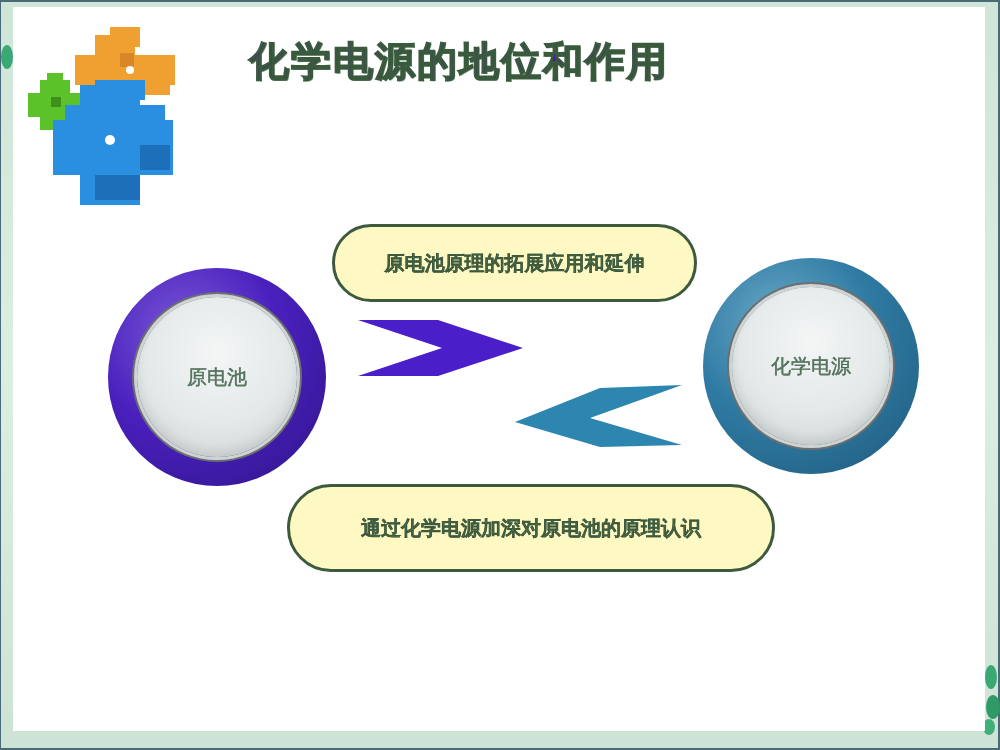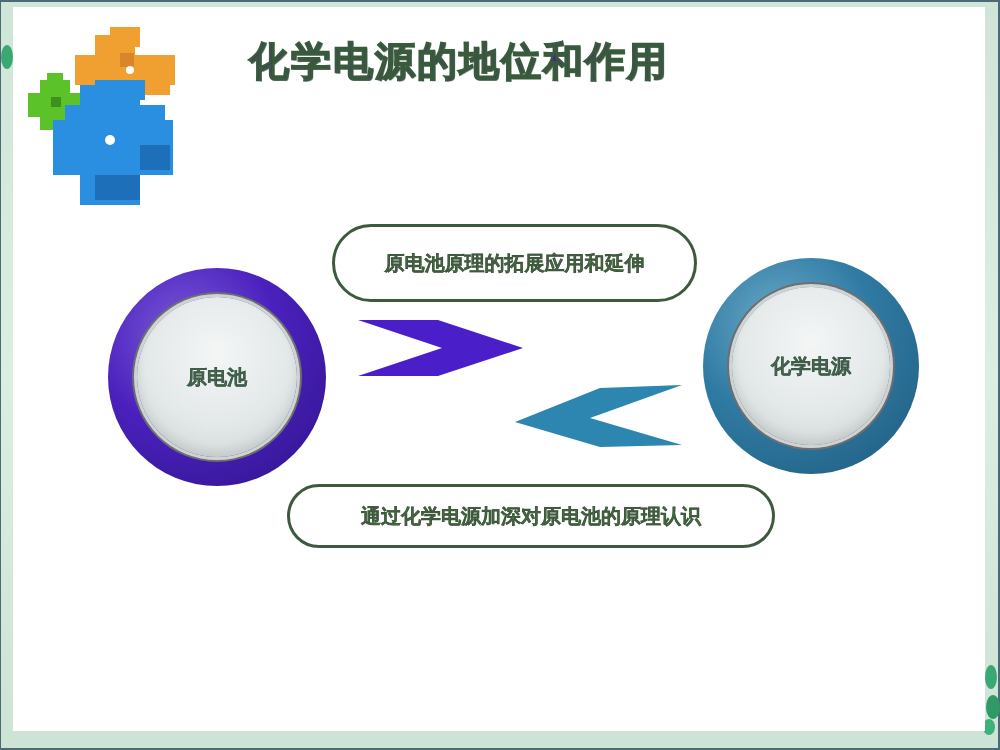"原电池原理的拓展应用和延伸" .pill { background: #ffffff -> #fef9c3 }
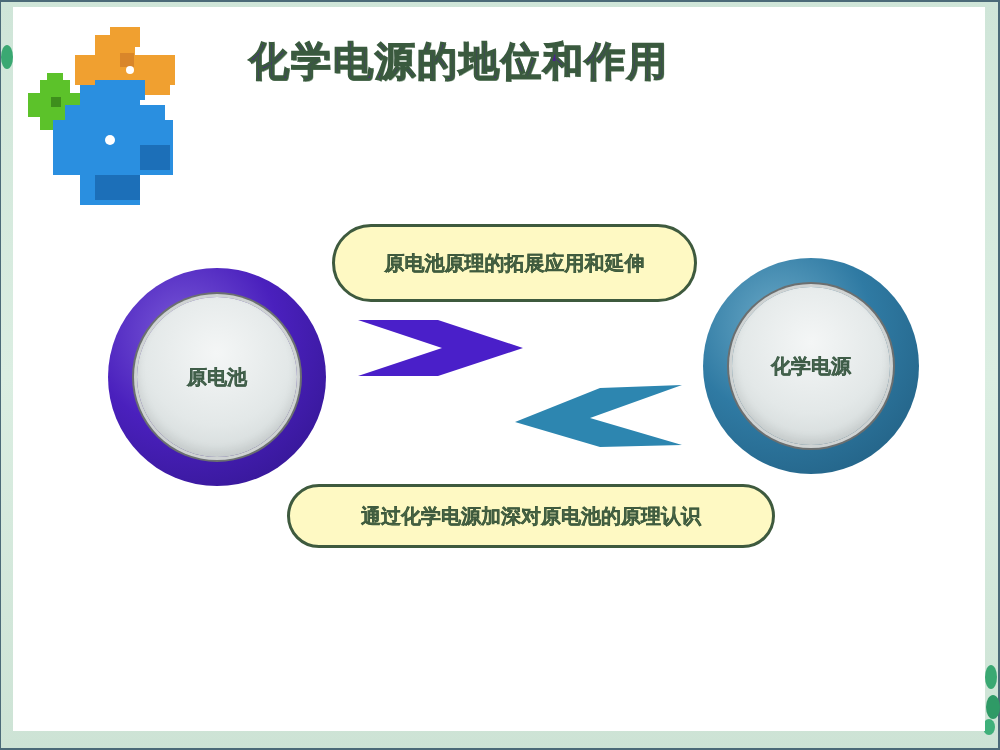"原电池" .circle .label { font-weight: bold -> normal }
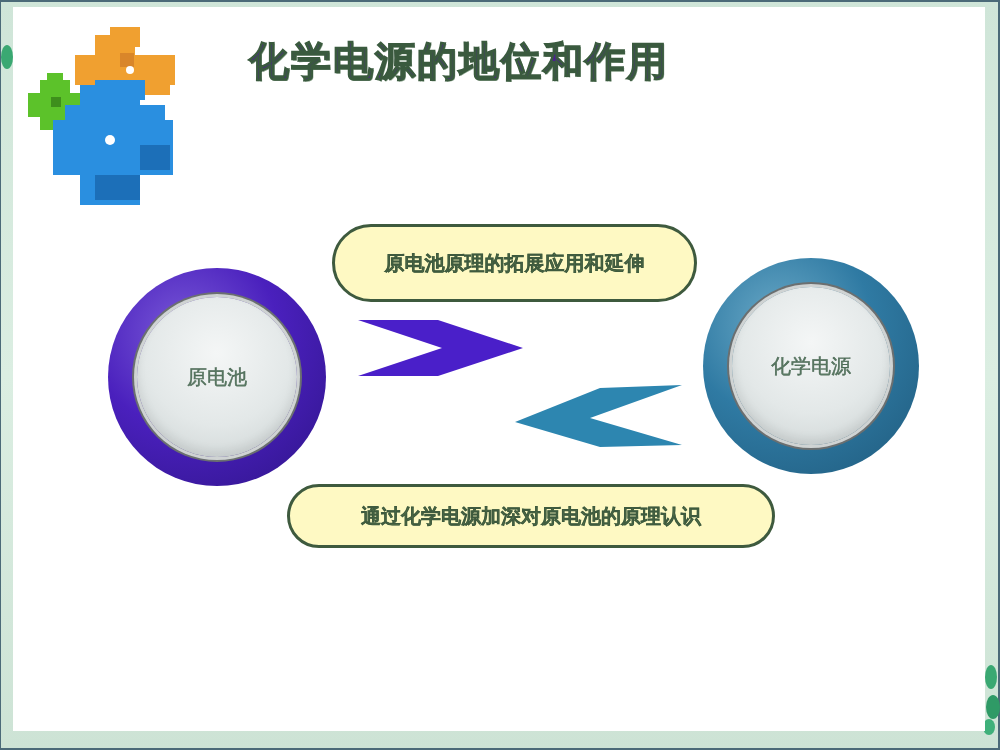"通过化学电源加深对原电池的原理认识" .pill-bottom { height: 64px -> 88px }
